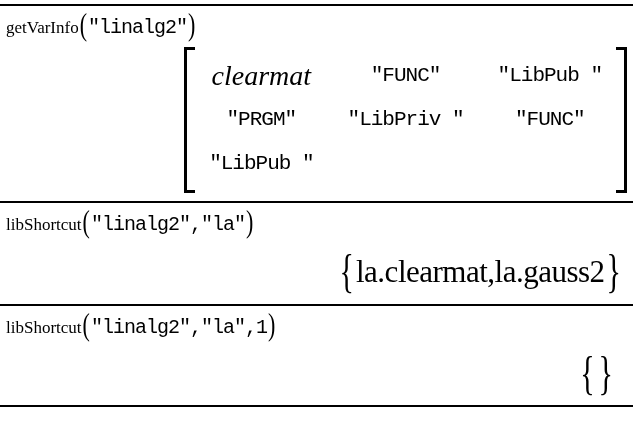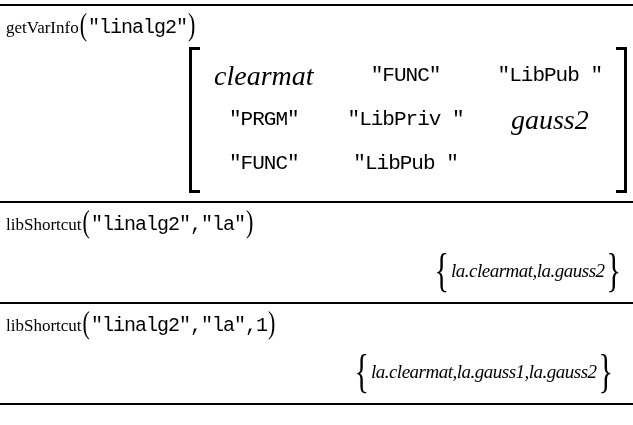"gauss2" div.cell { html: <div>gauss2</div> -> none }
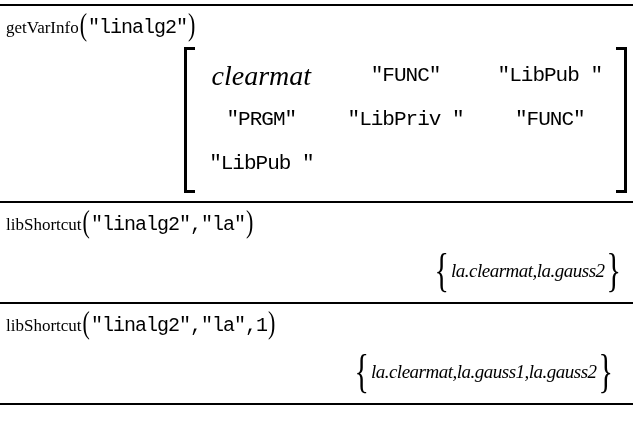"la.clearmat,la.gauss2" .result-text { font-size: 19px -> 31px; font-style: italic -> none }
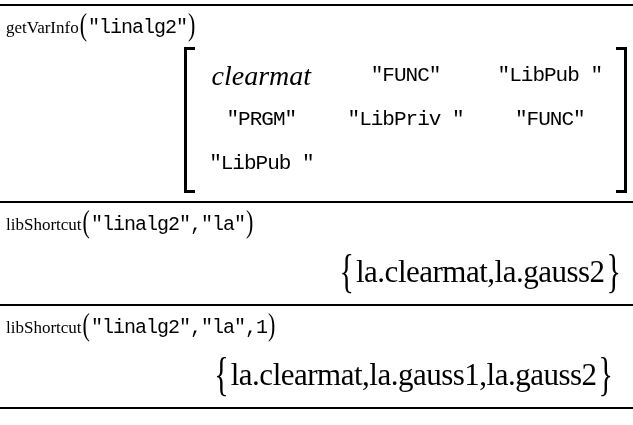"la.clearmat,la.gauss1,la.gauss2" span.result-text { html: <span>la.clearmat,la.gauss1,la.gauss2</span> -> none }
